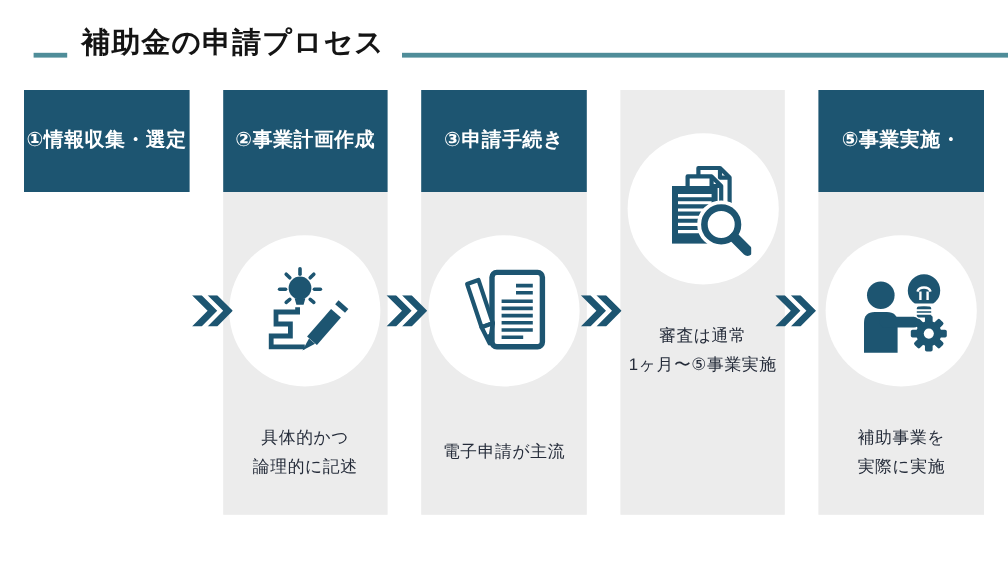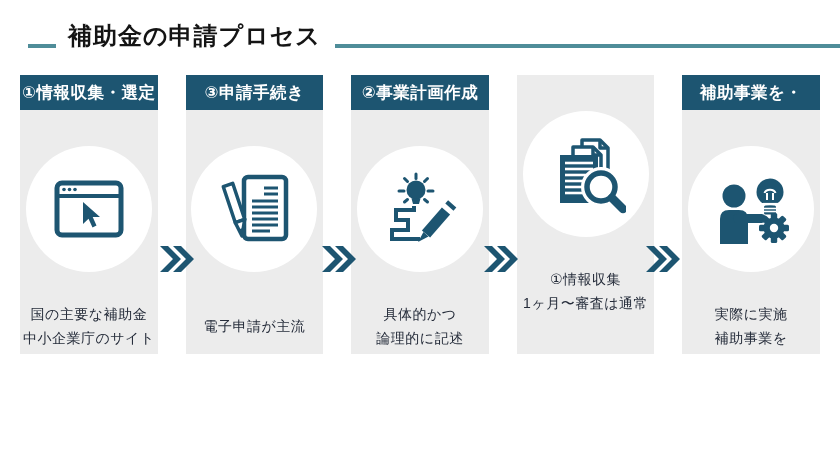"①情報収集・選定" .board { height: 279px -> 354px }
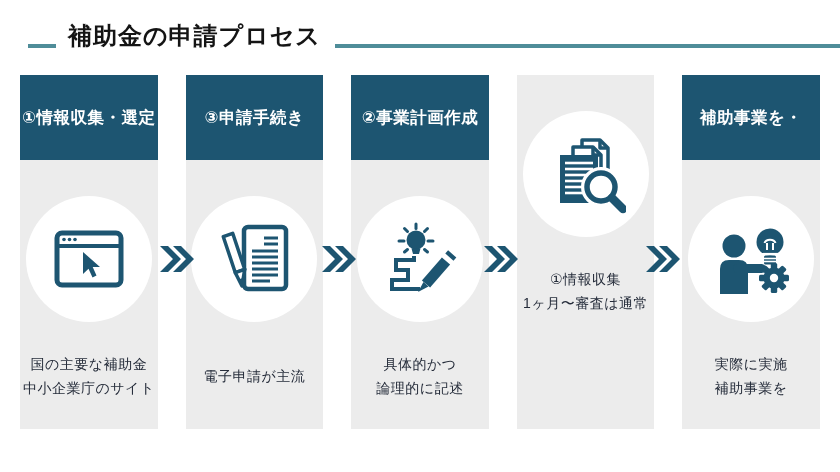"③申請手続き" div.col { order: before "②事業計画作成" -> after "②事業計画作成" }
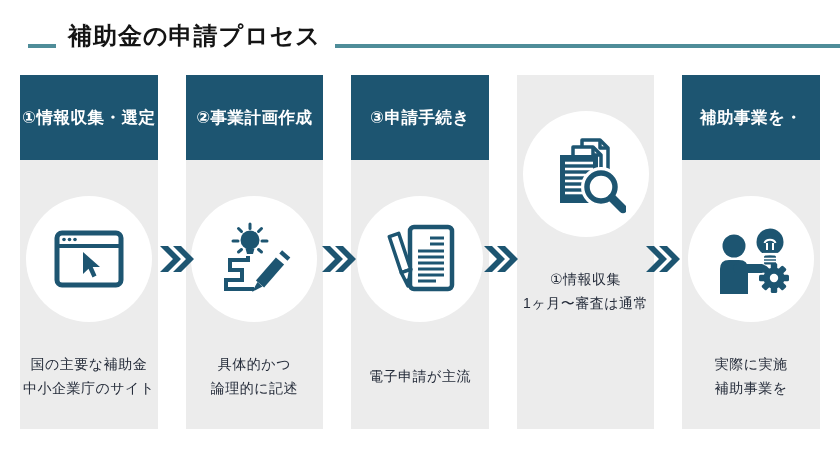"補助事業を・" span { text: 補助事業を -> ⑤事業実施 }
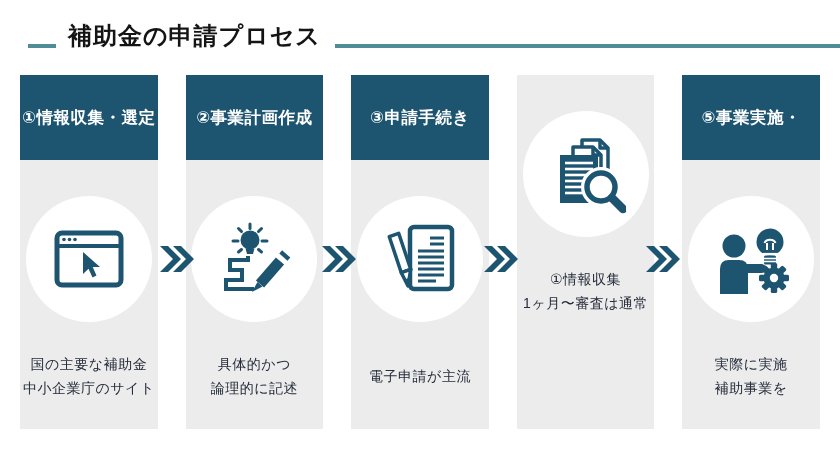"①情報収集" span { text: ①情報収集 -> 審査は通常 }
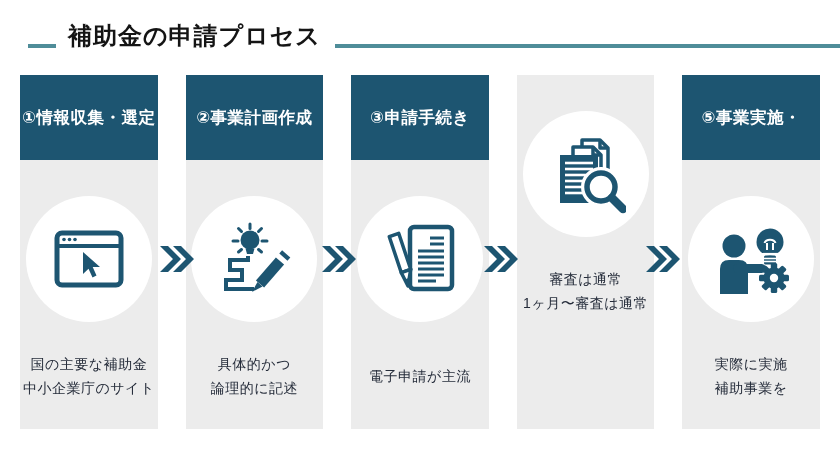"1ヶ月〜審査は通常" span { text: 審査は通常 -> ⑤事業実施 }
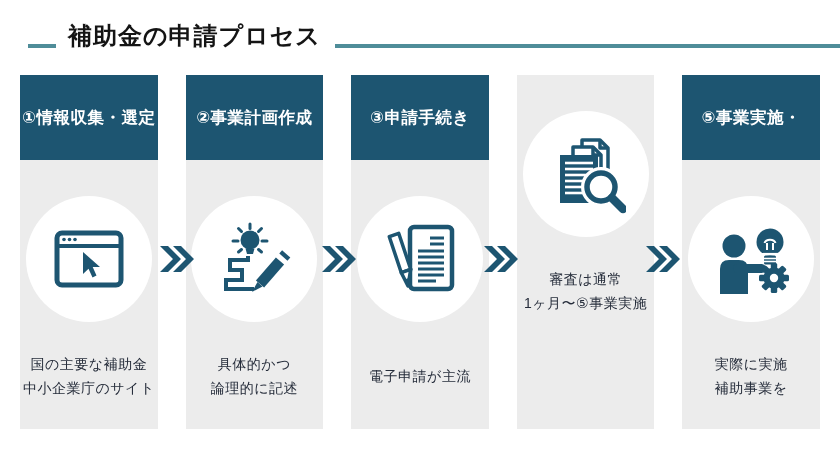"国の主要な補助金" div.bodyc { html: <div> <div> <svg> <rect></rect> <line></line> <circle></circle> <circle></circle> <circle></circle> <path></path> </svg> </div> <div> <span>国の主要な補助金</span> <span>中小企業庁のサイト</span> </div> </div> -> none }
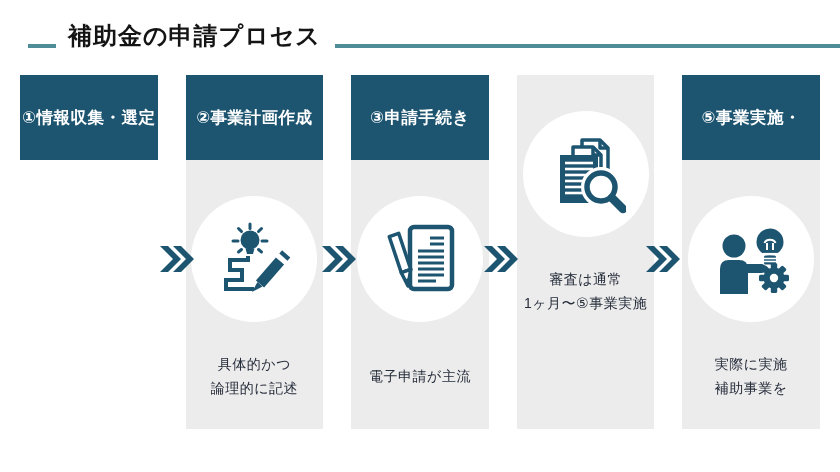"実際に実施" span { order: before "補助事業を" -> after "補助事業を" }
